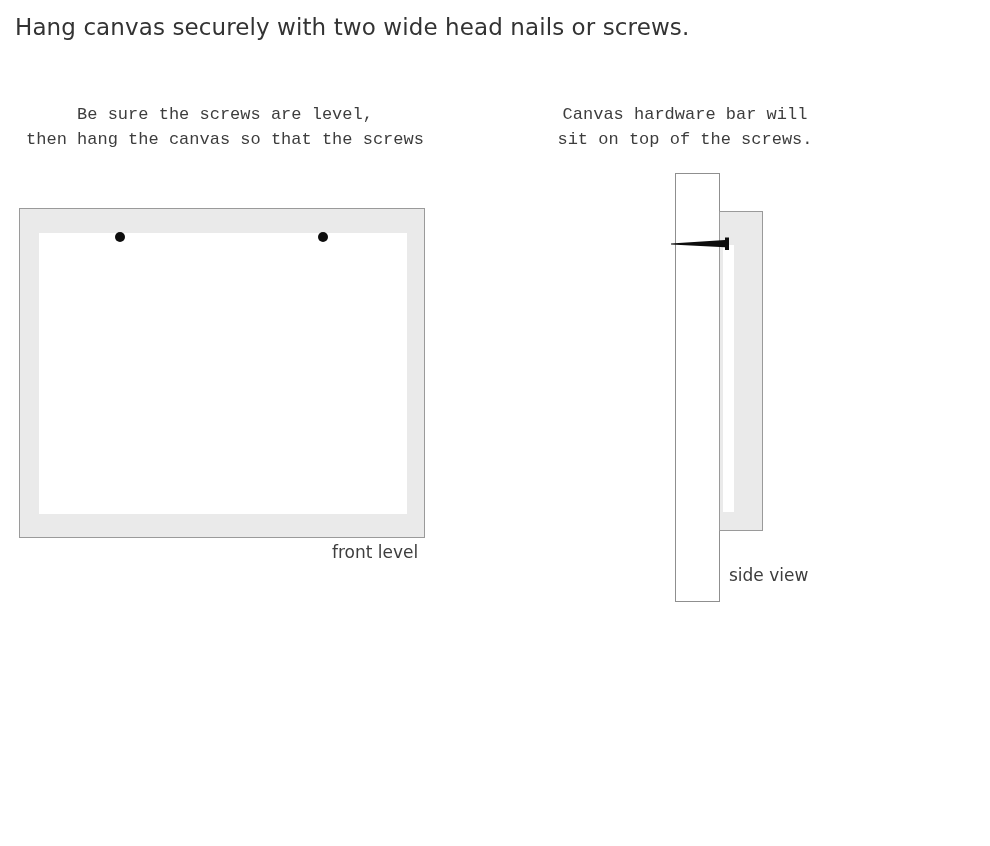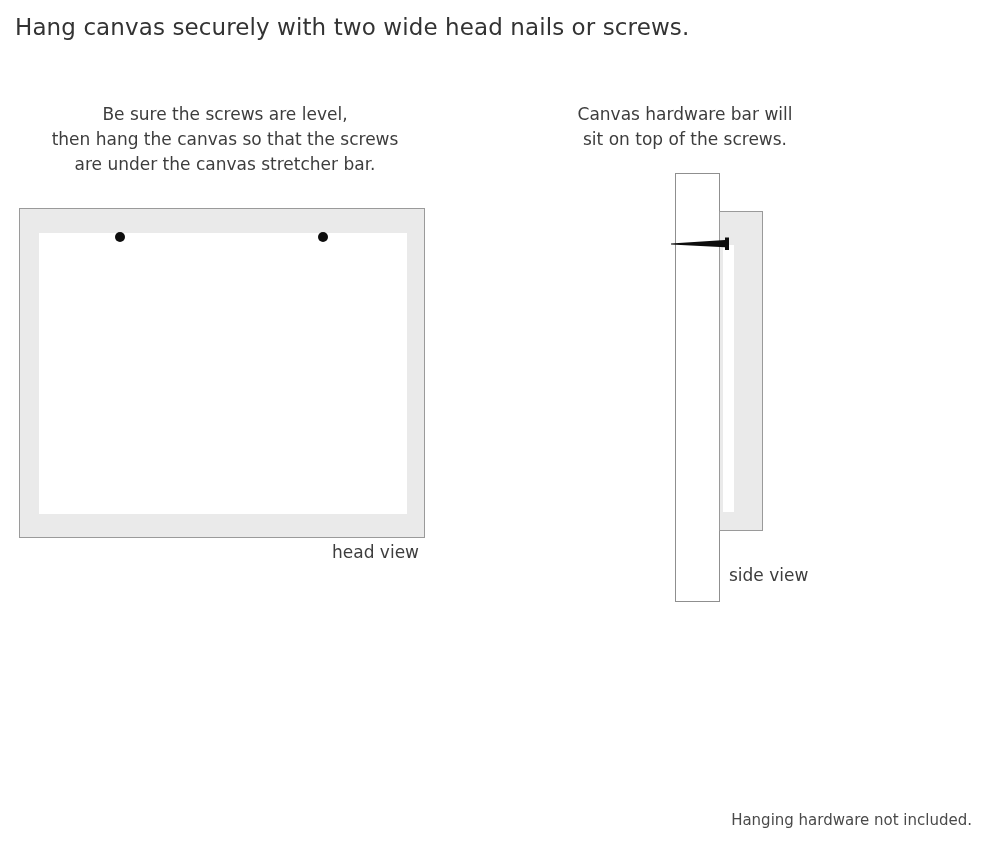"Be sure the screws are" .caption { font-family: none -> Liberation Mono, monospace }
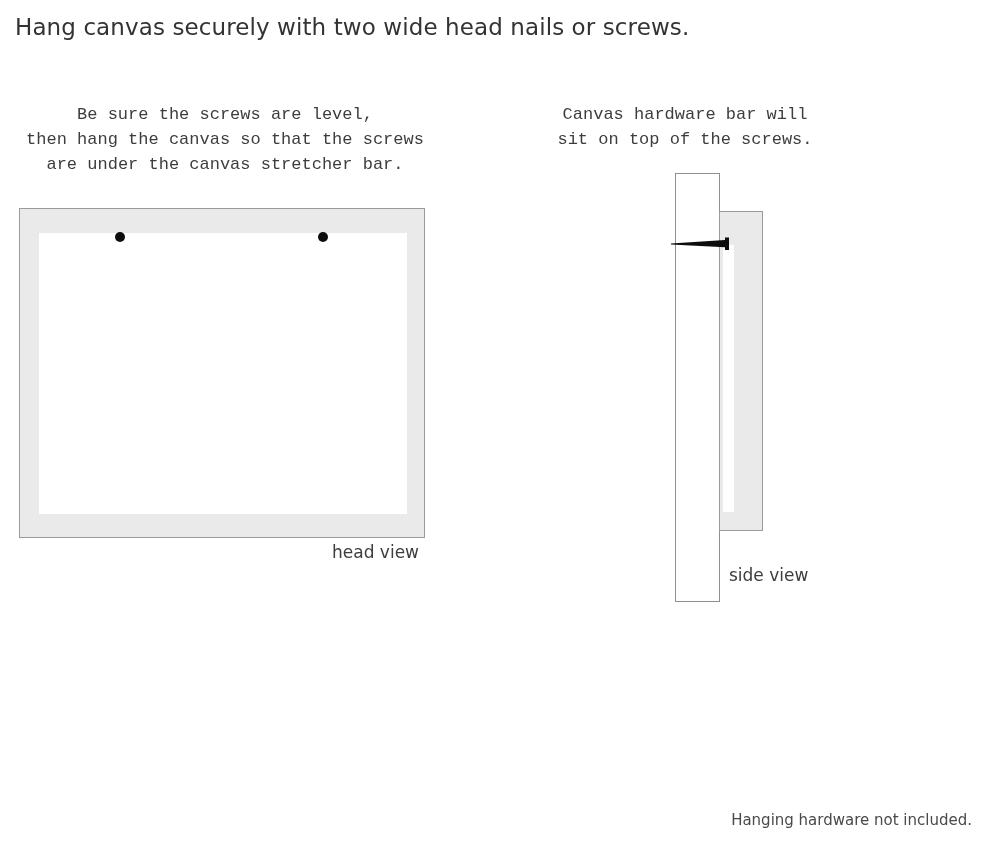"are under the canvas stretcher" span.line { html: <span>are under the canvas stretcher bar.</span> -> none }
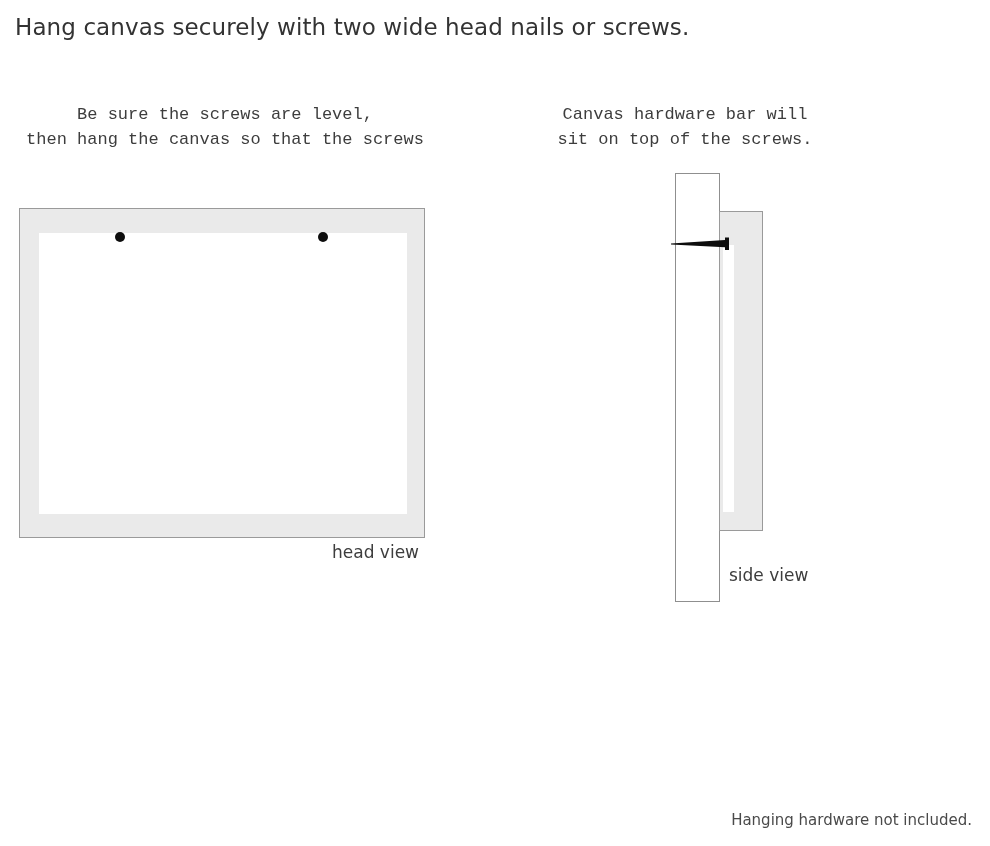"head view" div.view-label { text: head view -> front level }
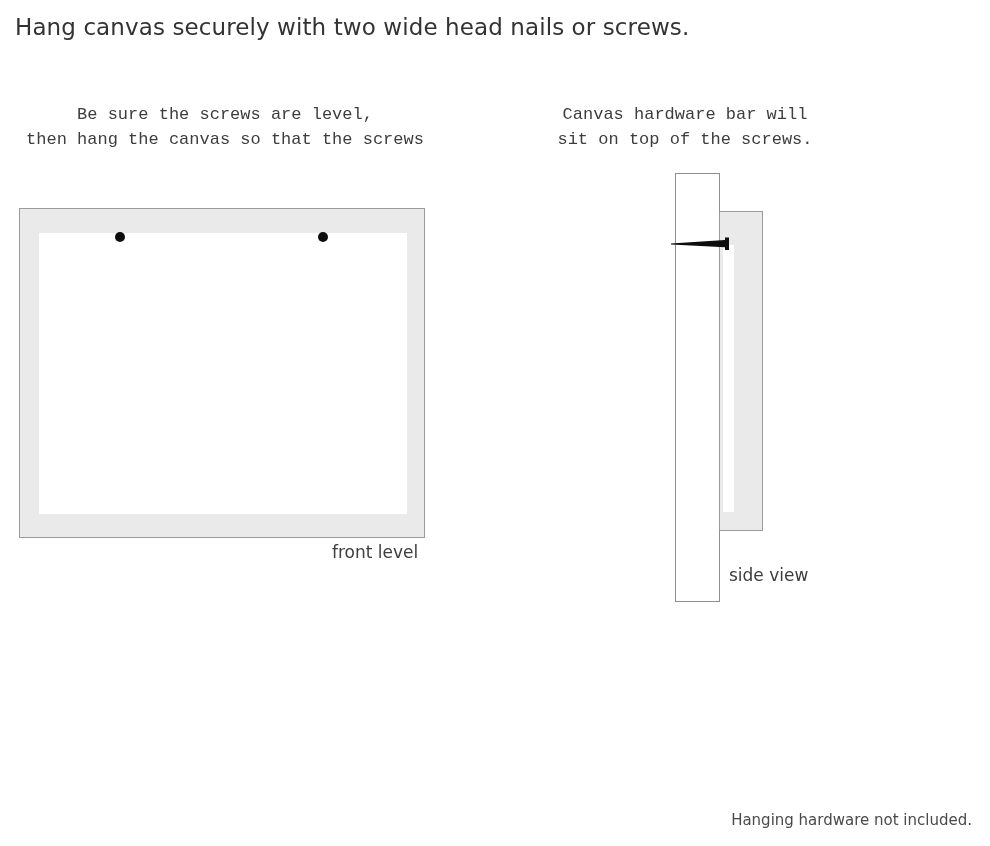"Hanging hardware not included." span.line { html: <span>Hanging hardware not included.</span> -> none }
